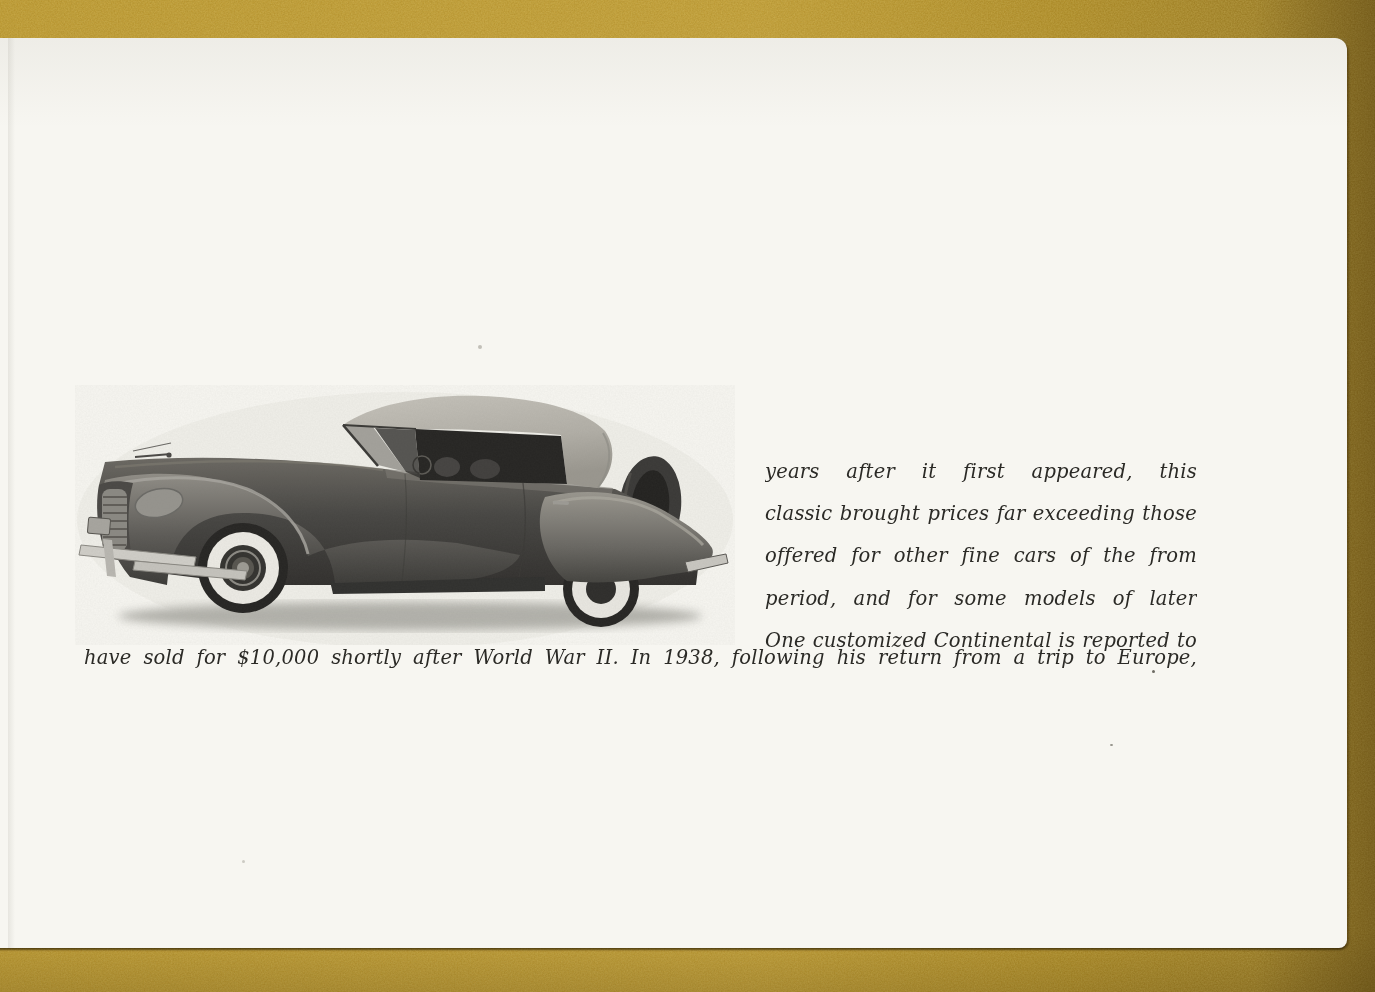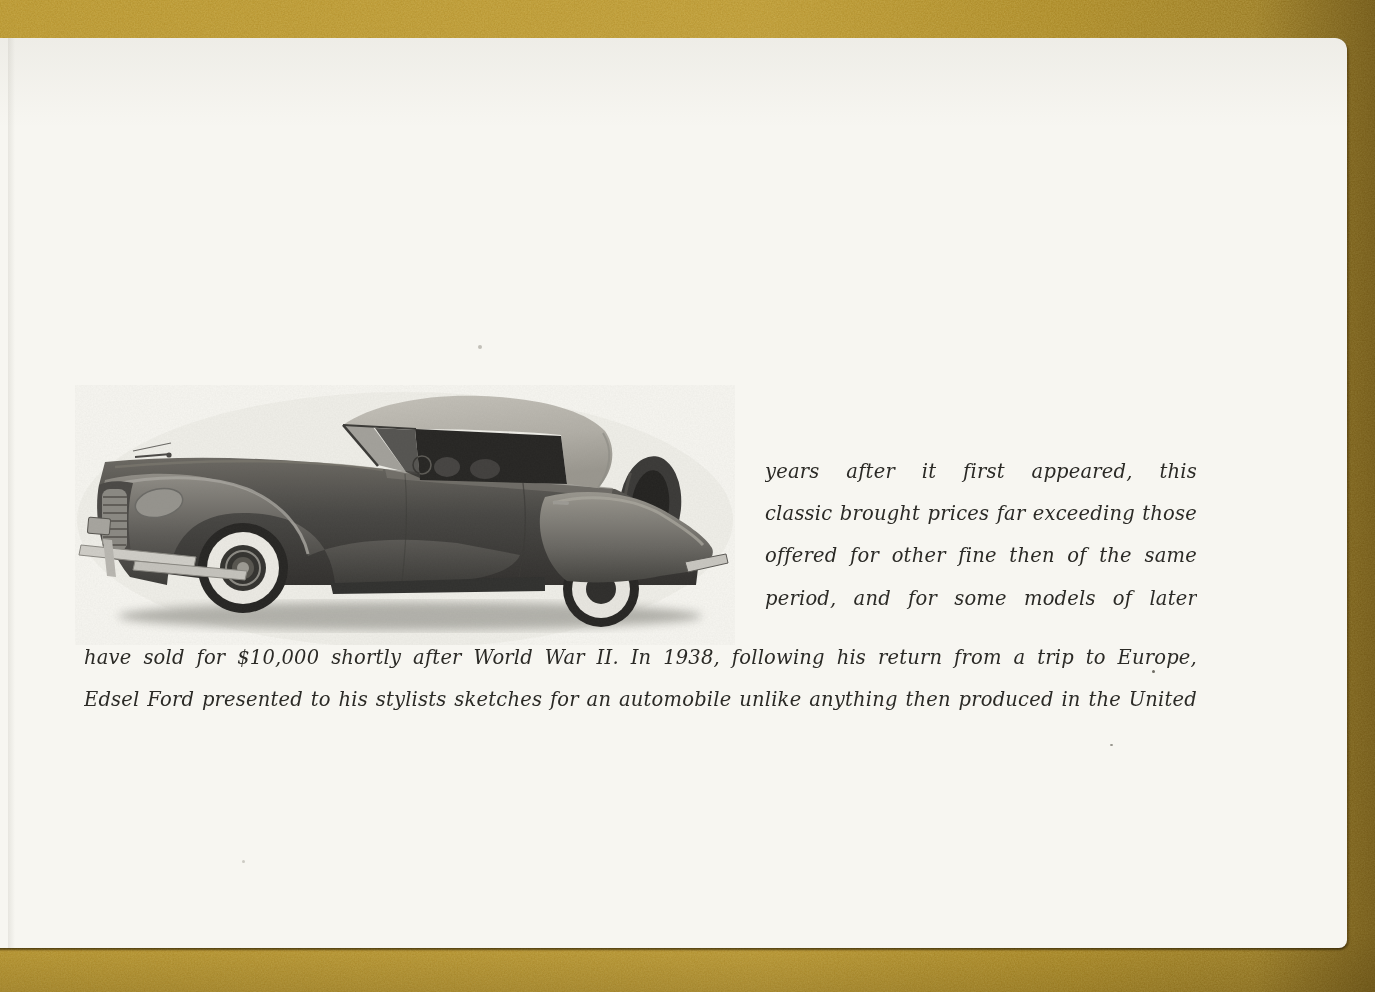"offered for other fine then" div.line { text: then of the same -> cars of the from }
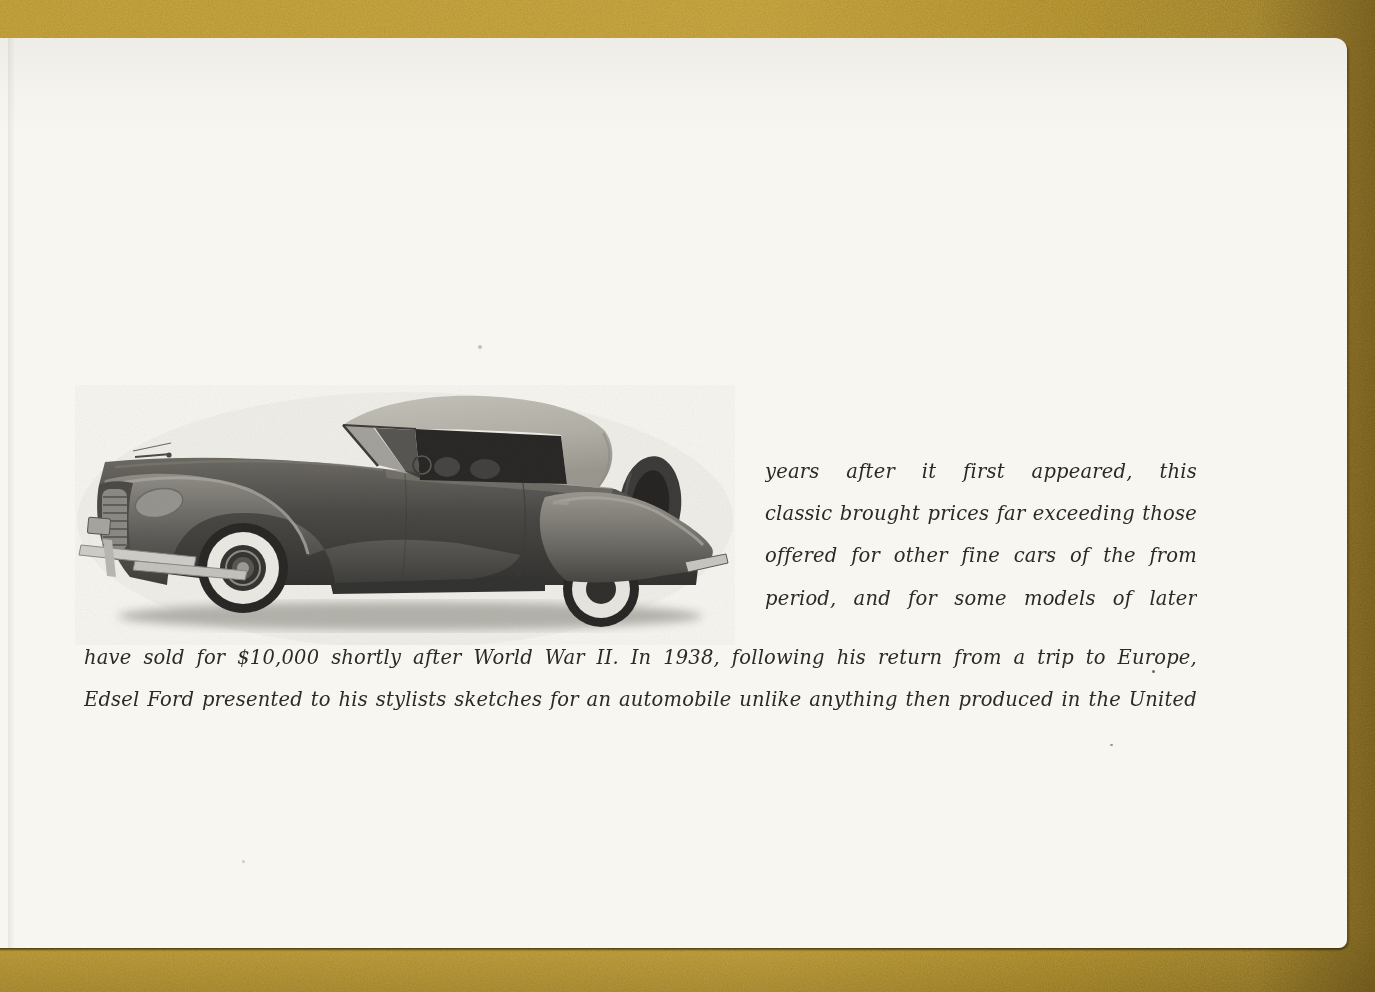"One customized Continental is reported" div.line { html: none -> <div>One customized Continental is reported to</div> }
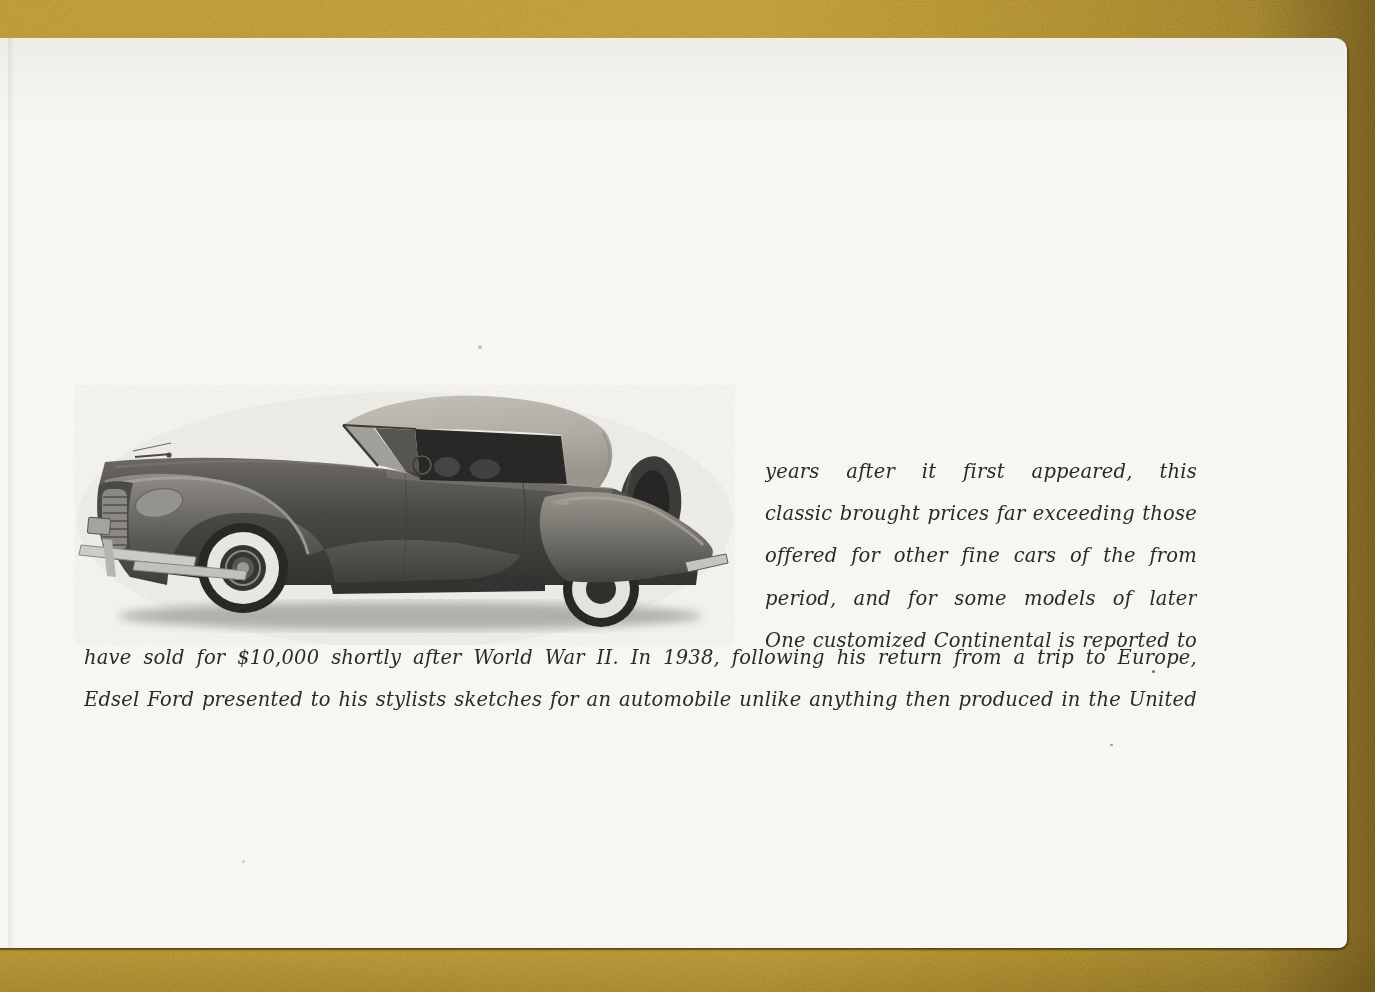"Edsel Ford presented to his" div.line { html: <div>Edsel Ford presented to his stylists sketches for an automobile unlike anything then produced in the United</div> -> none }
